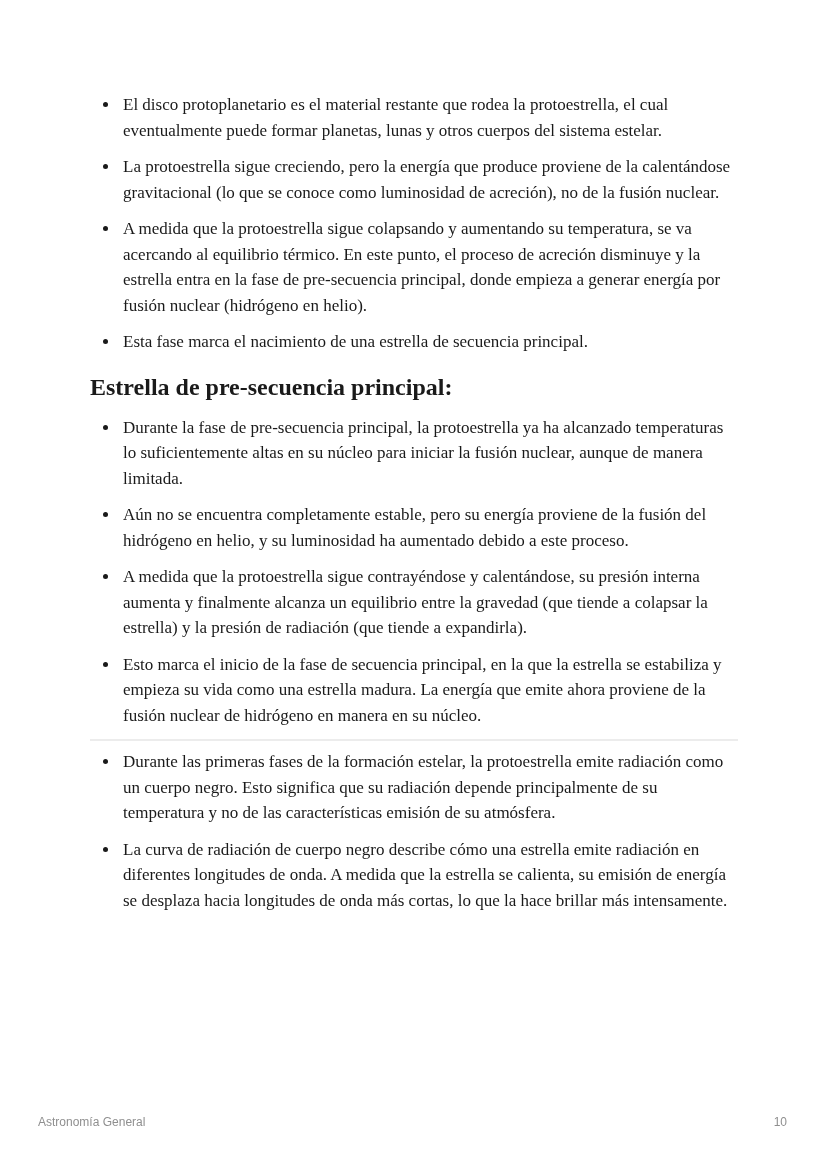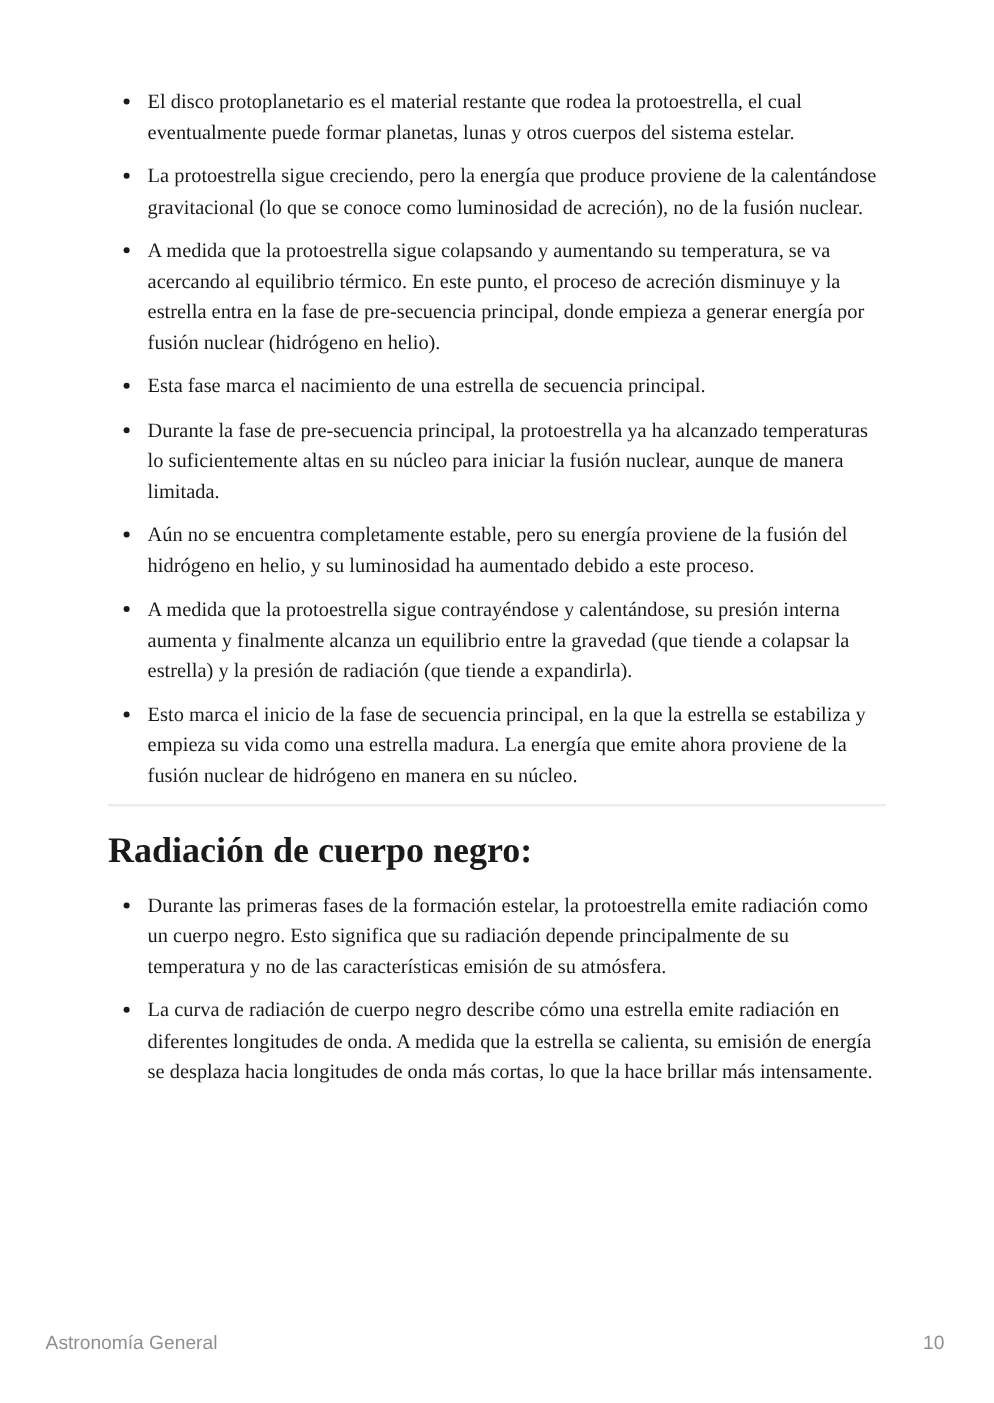"El disco protoplanetario es el" .content { padding-top: 72px -> 92px }
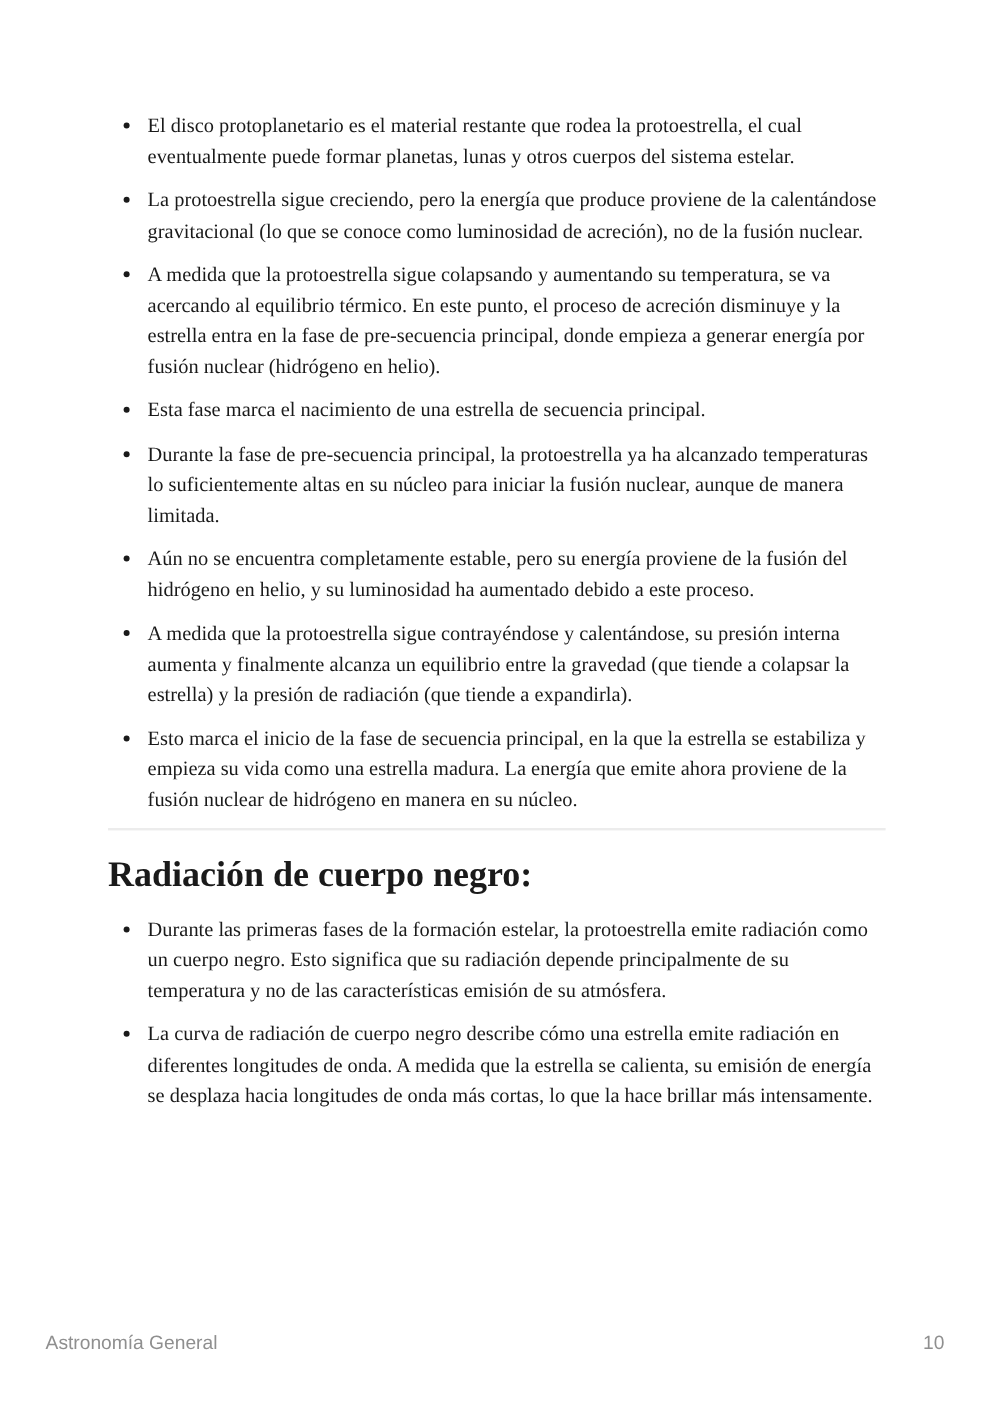"Estrella de pre-secuencia principal:" h2.section-heading { html: none -> <h2>Estrella de pre-secuencia principal:</h2> }
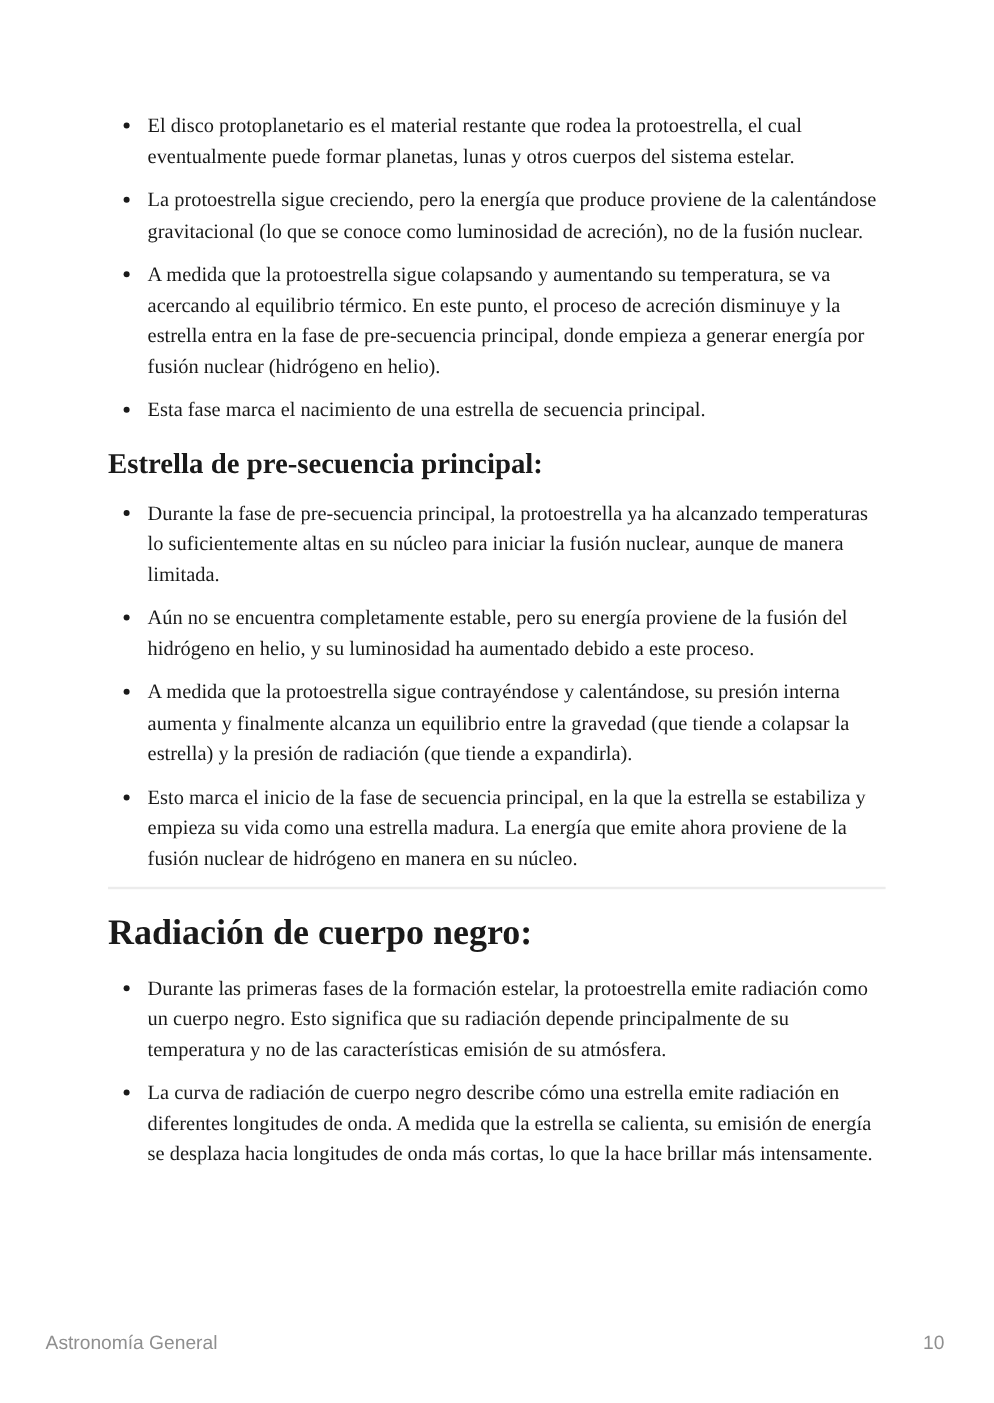"Radiación de cuerpo negro:" h1.section-heading { html: <h1>Radiación de cuerpo negro:</h1> -> none }
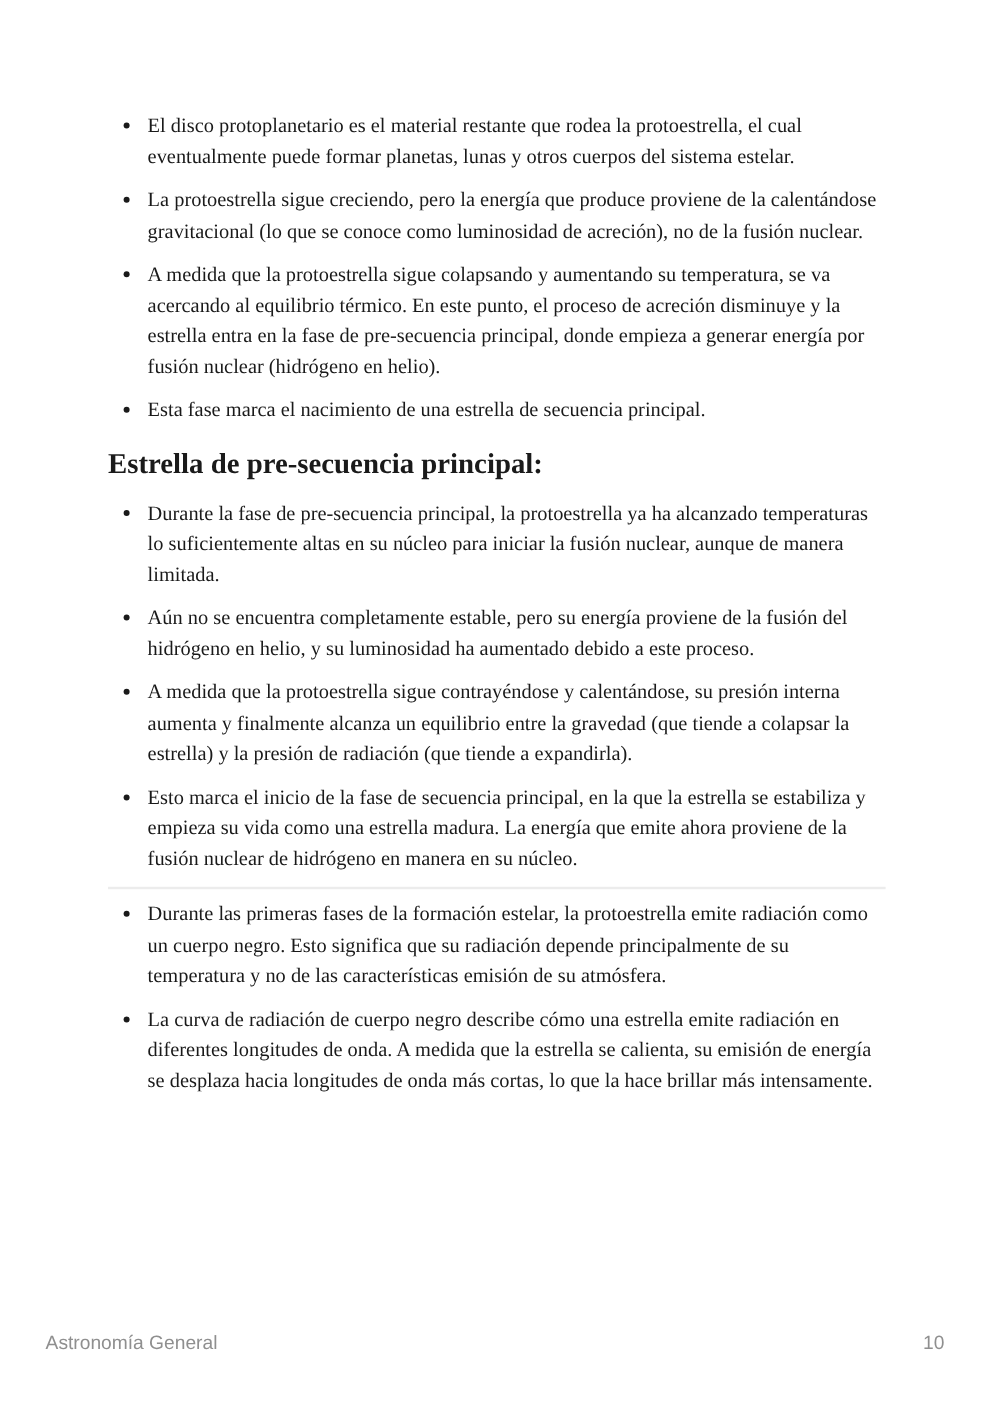"Astronomía General" footer.page-footer { font-size: 16px -> 12px }
